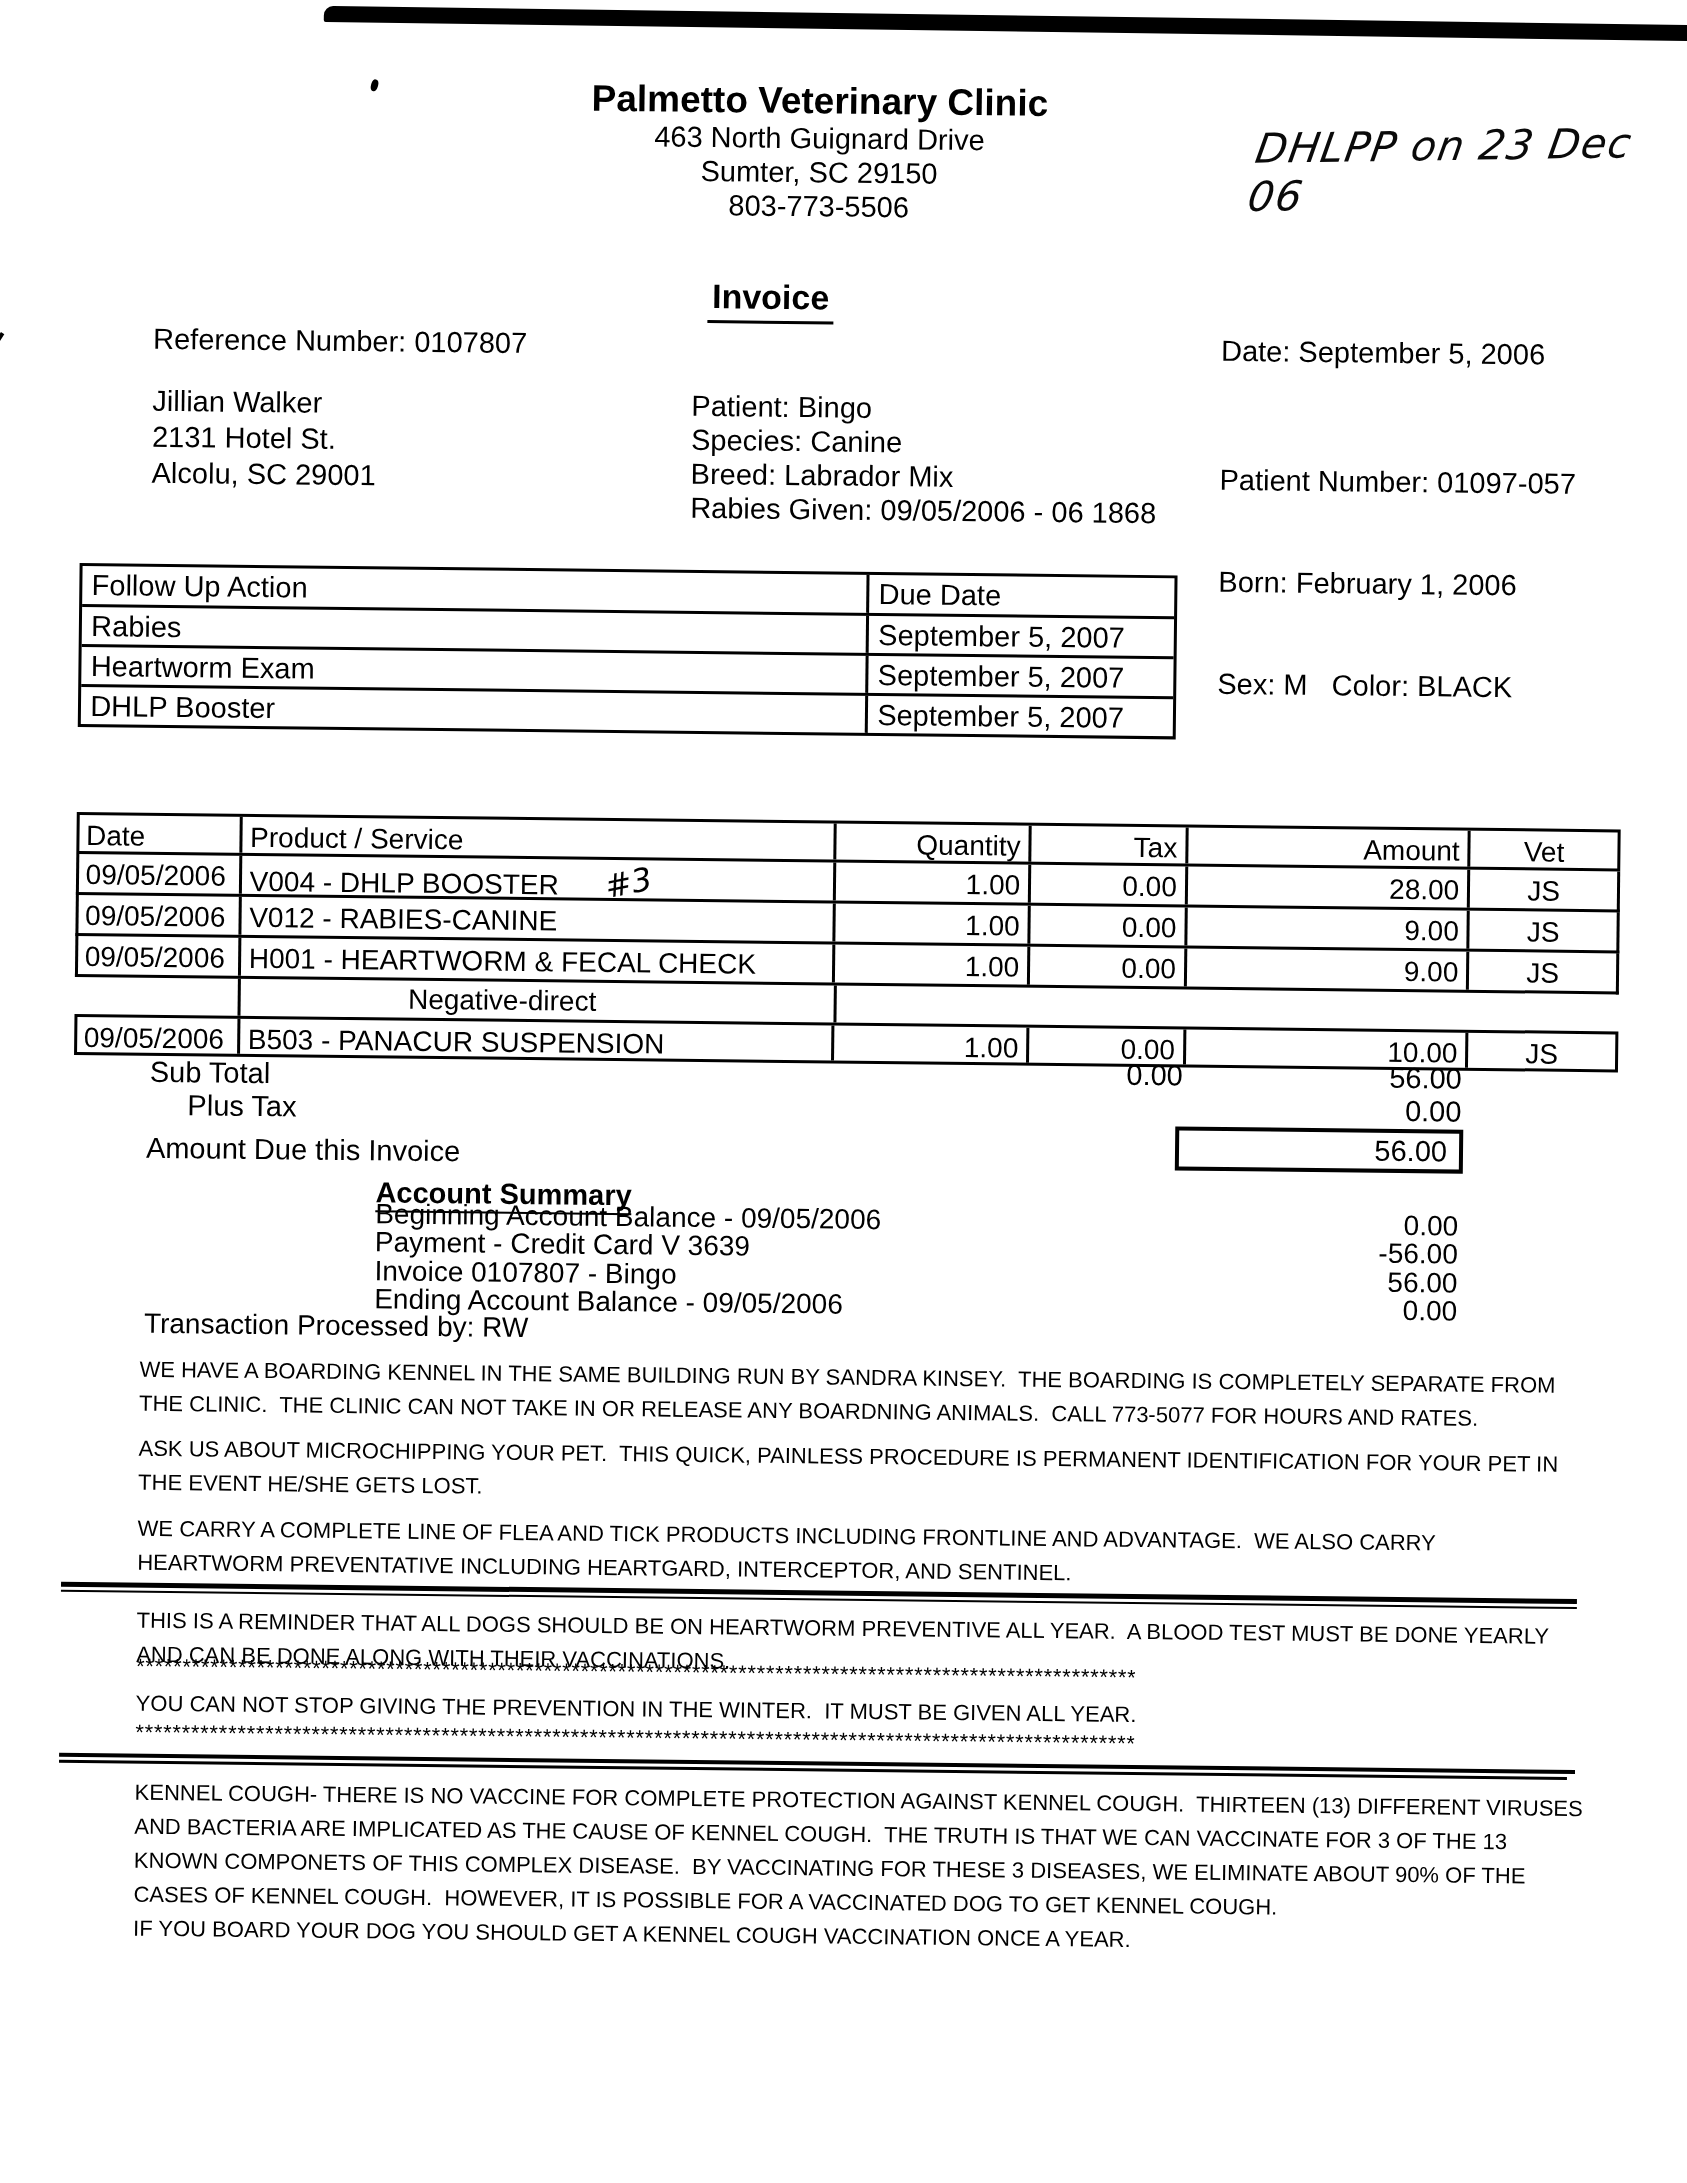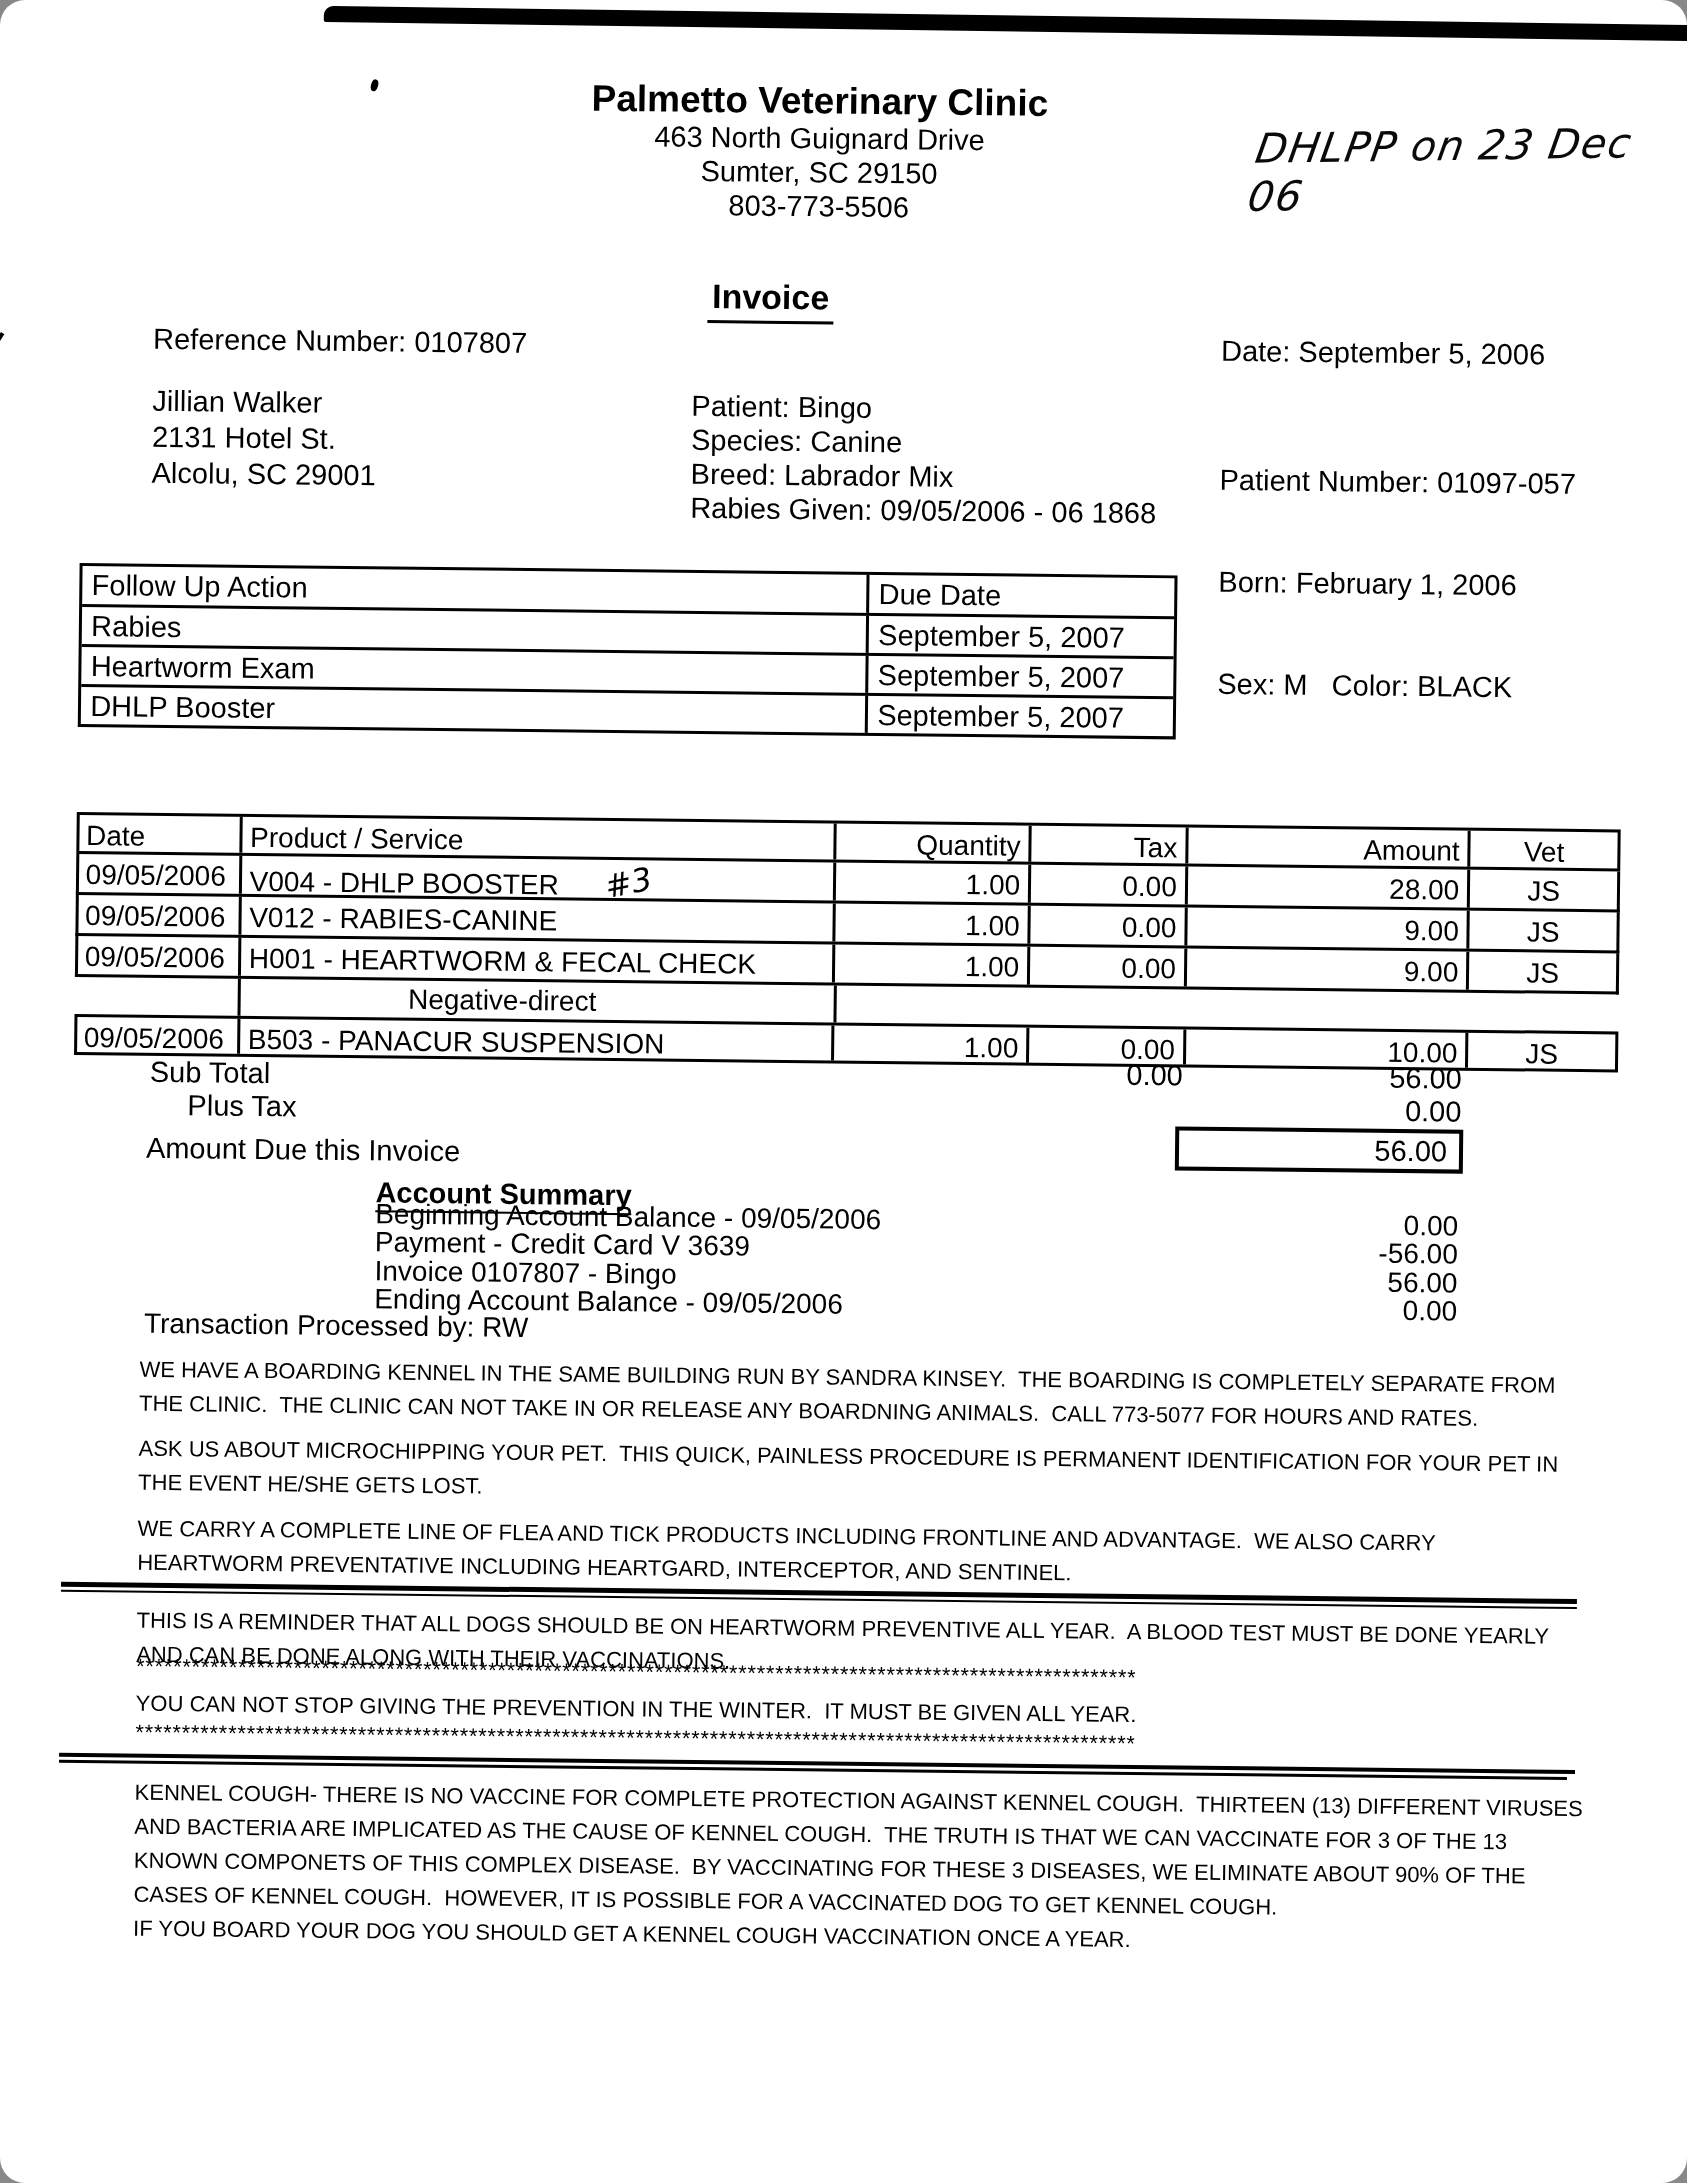"Palmetto Veterinary Clinic" #page { border-radius: 25px -> none }
